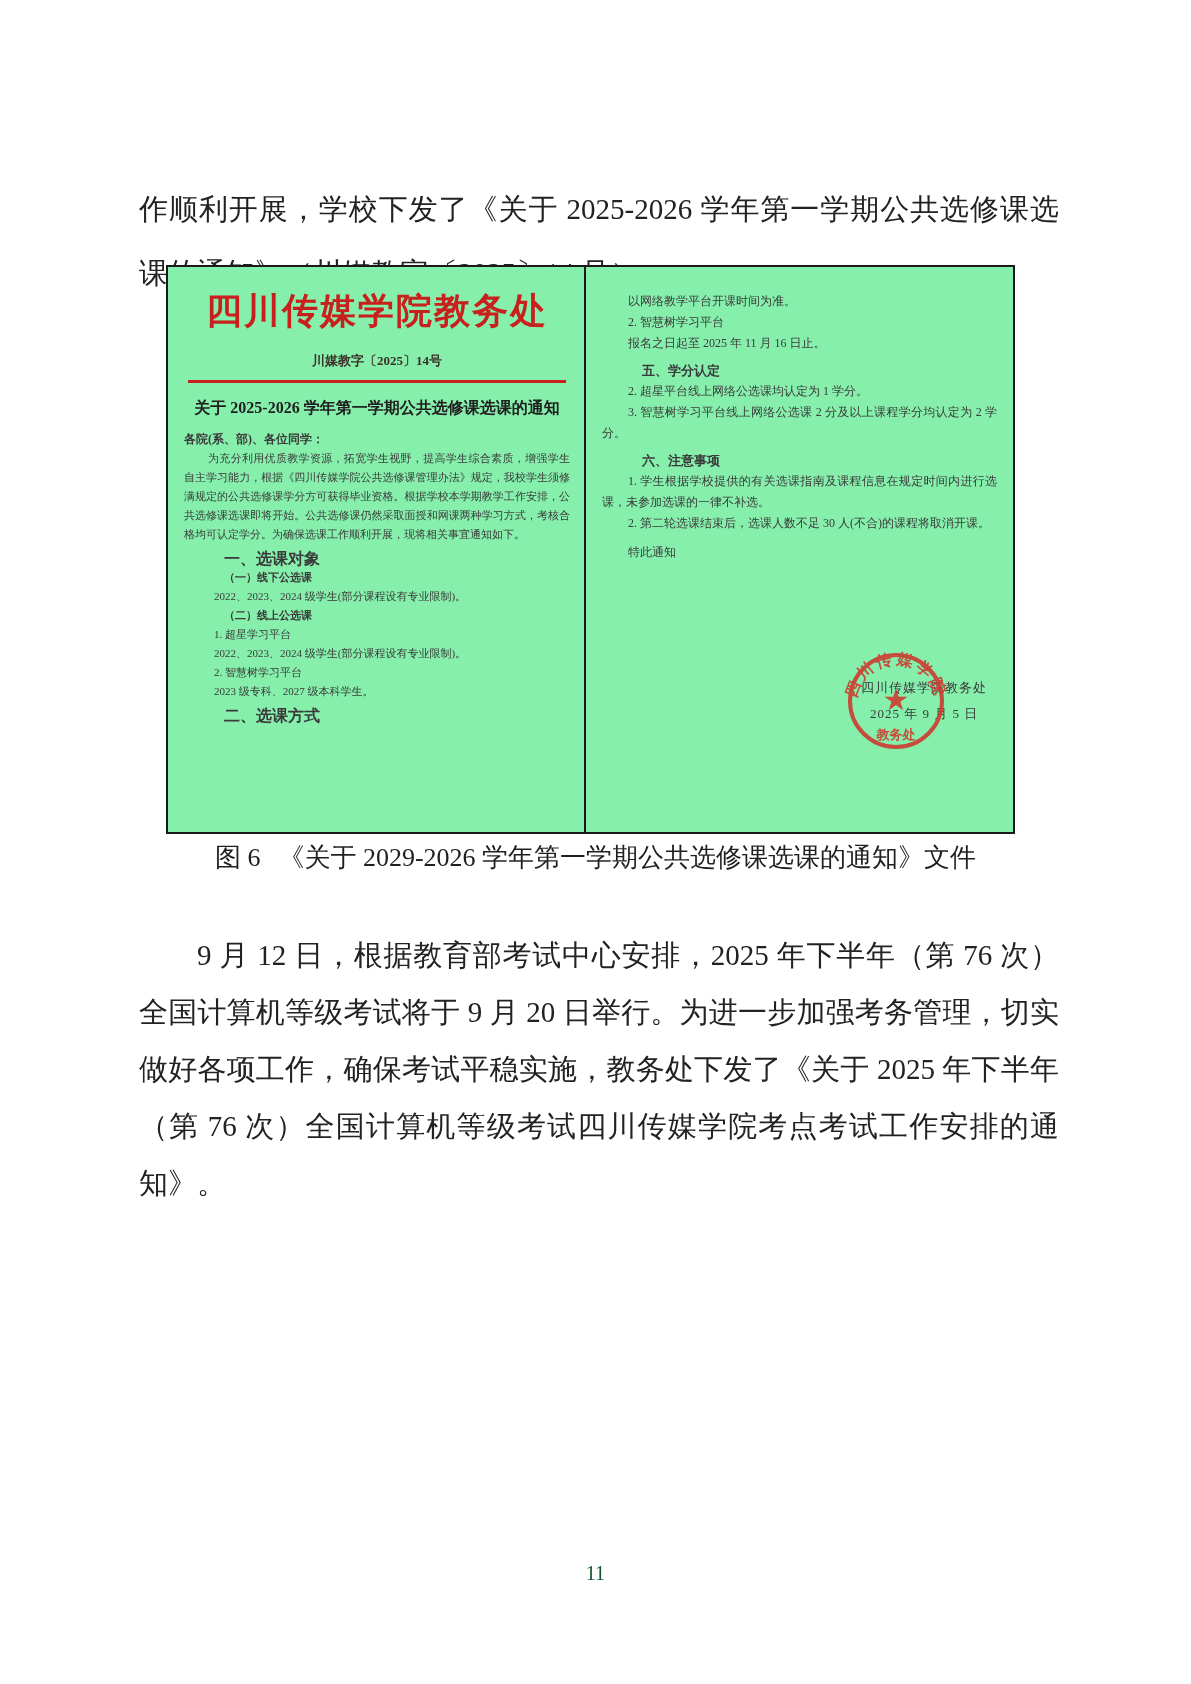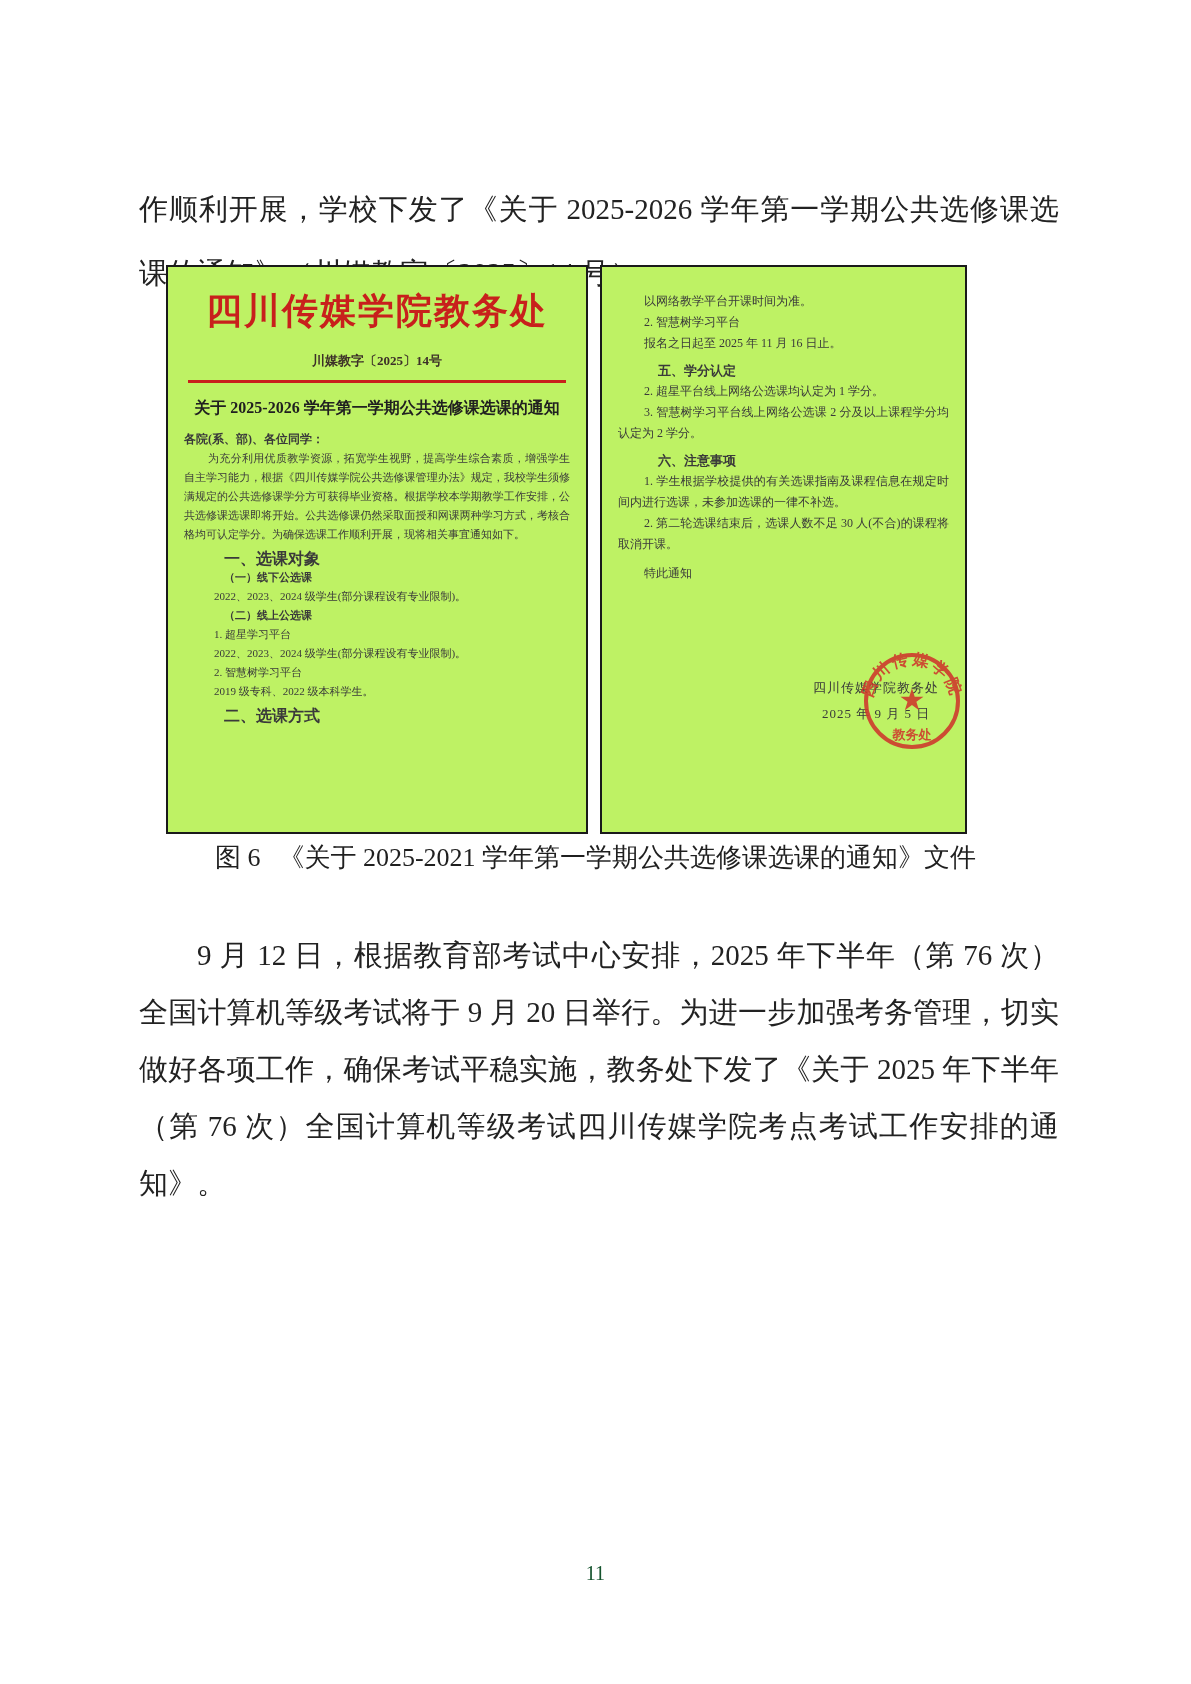"四川传媒学院教务处" .scan { background: #bef264 -> #86efac }
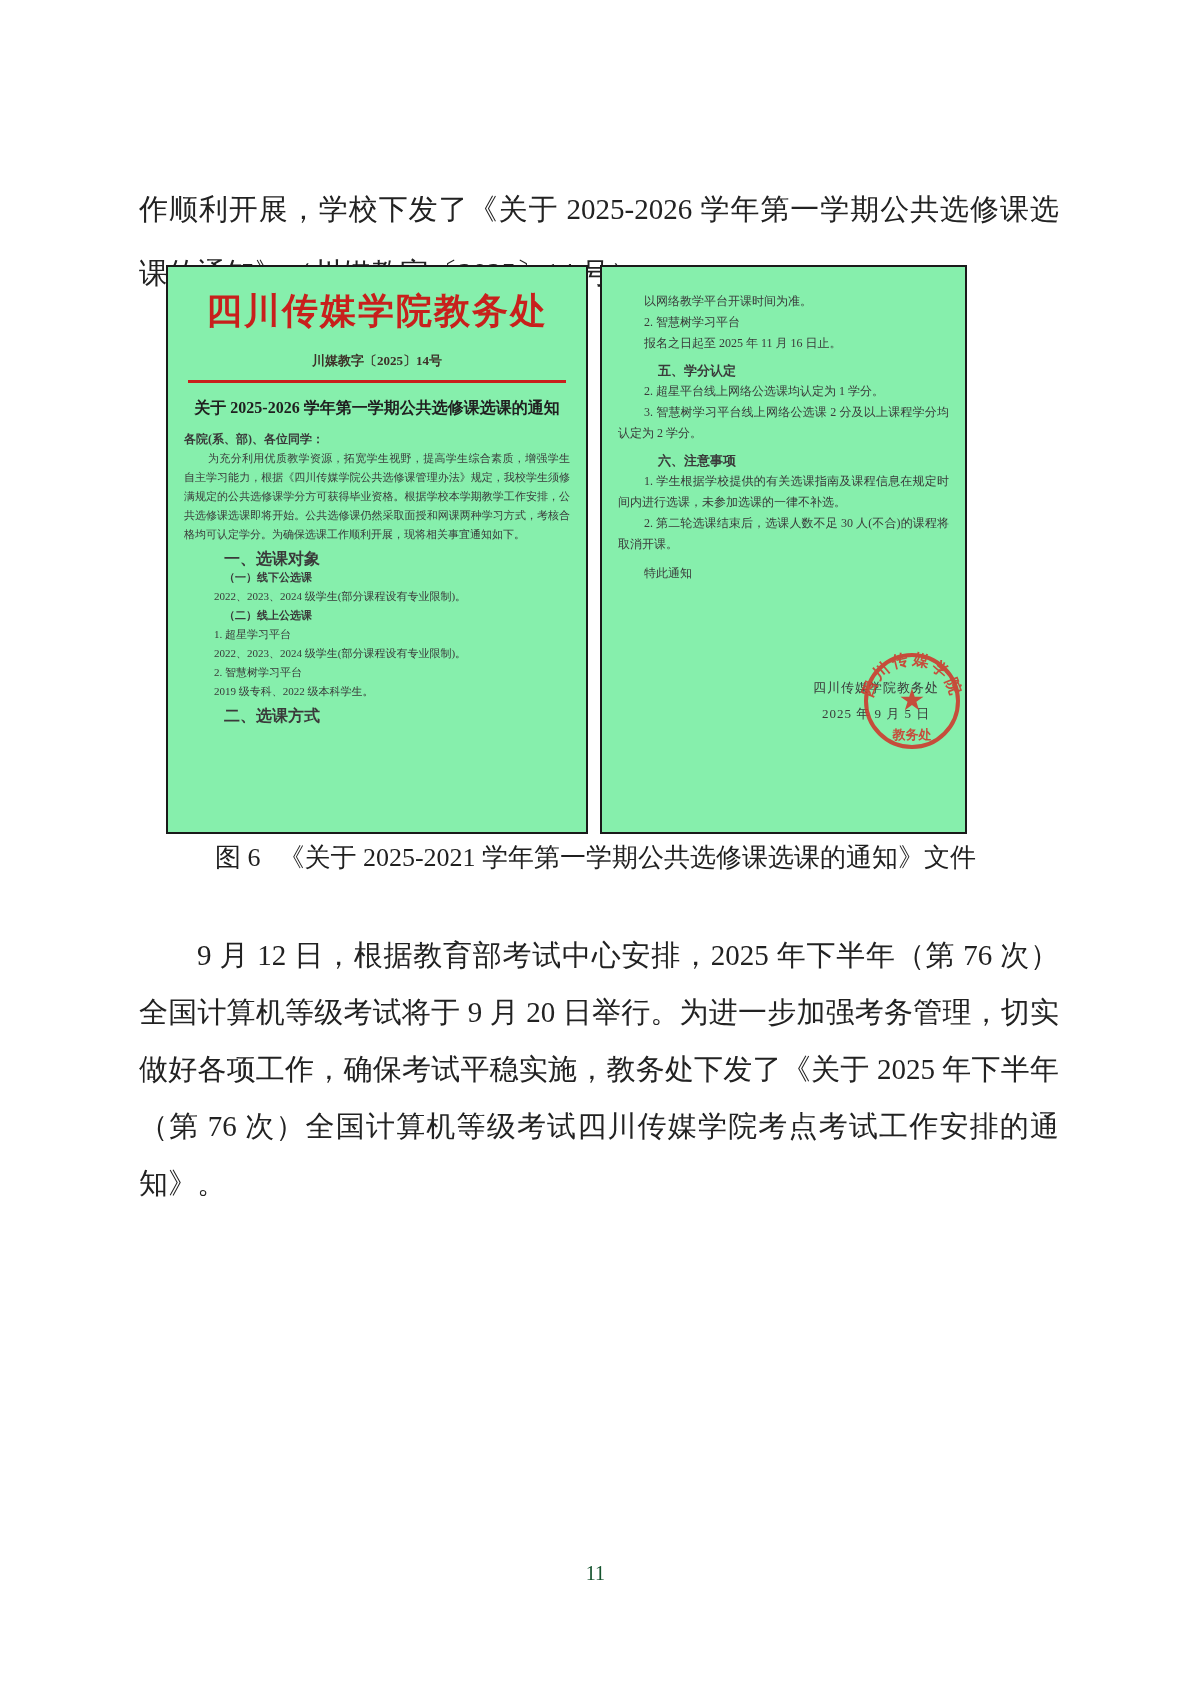"以网络教学平台开课时间为准。" .scan-right { left: 600px -> 584px; width: 367px -> 431px }
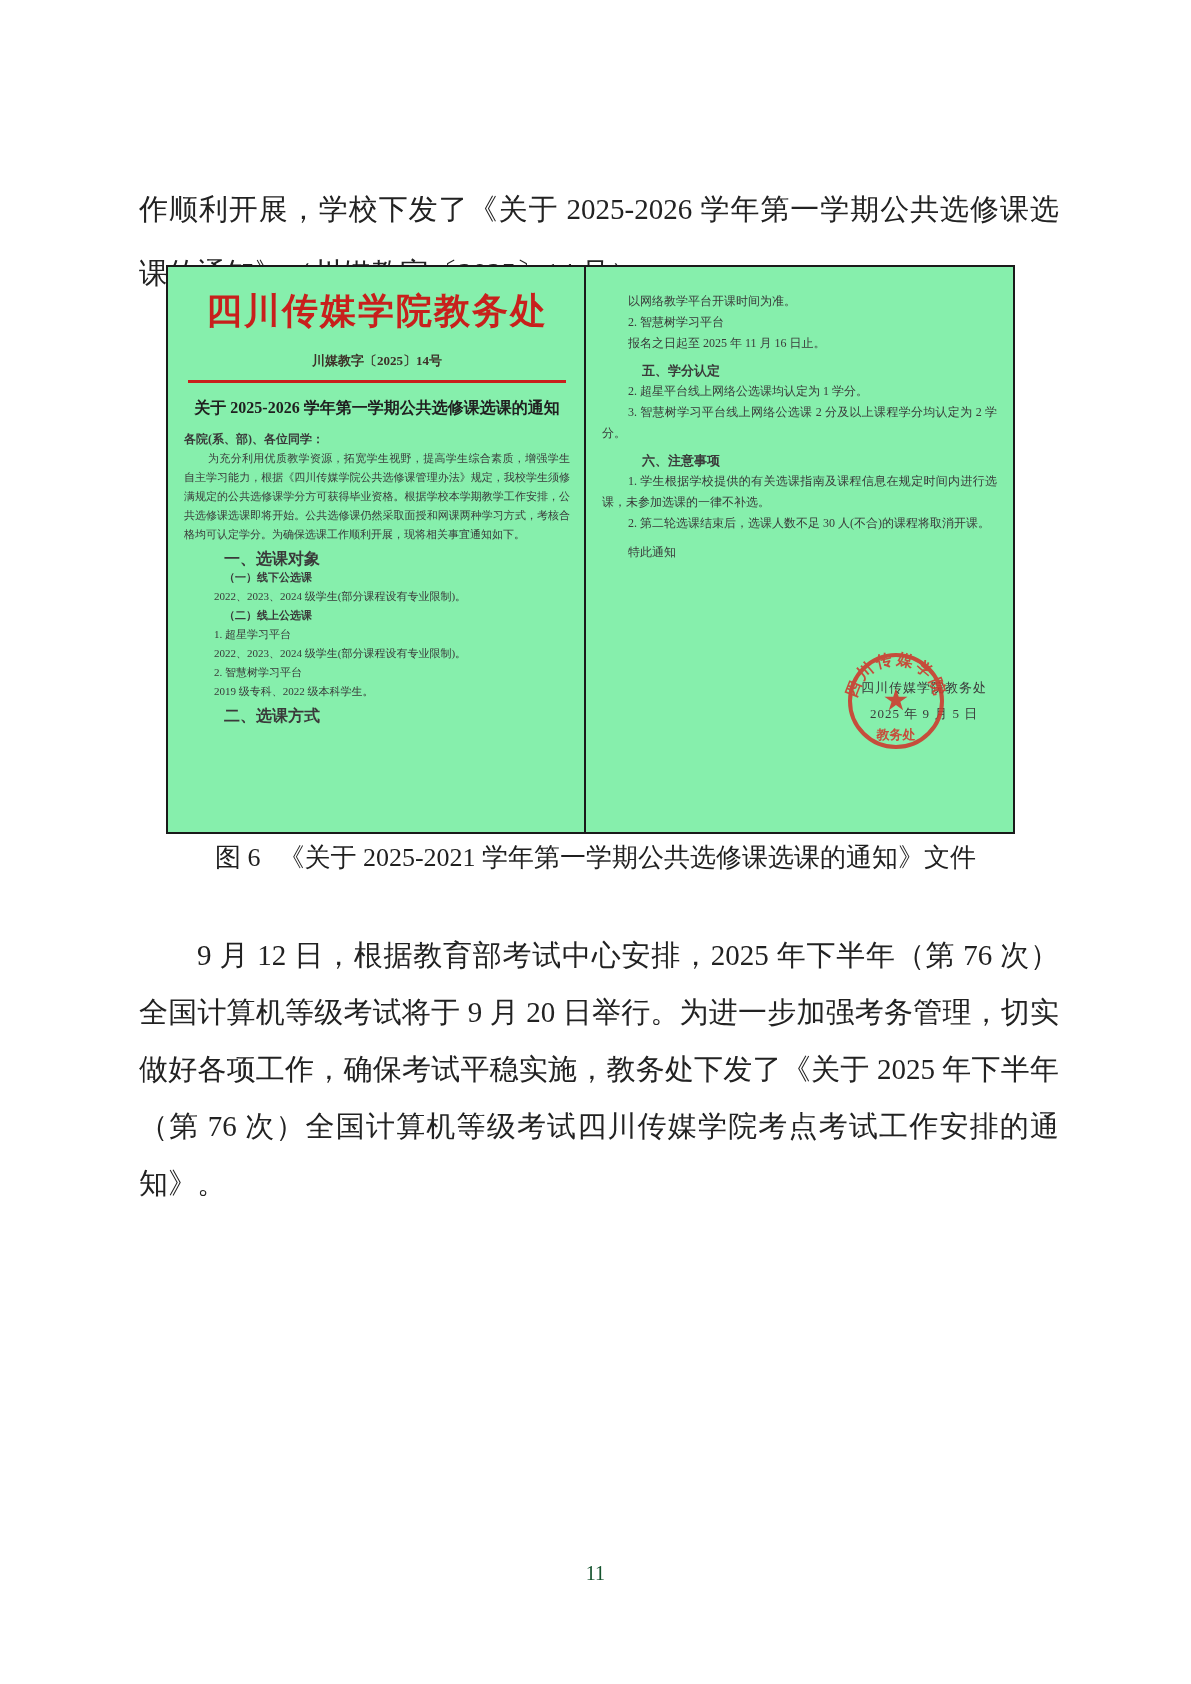"2019 级专科、2022 级本科学生。" div.item-line { text: 2019 级专科、2022 -> 2023 级专科、2027 }
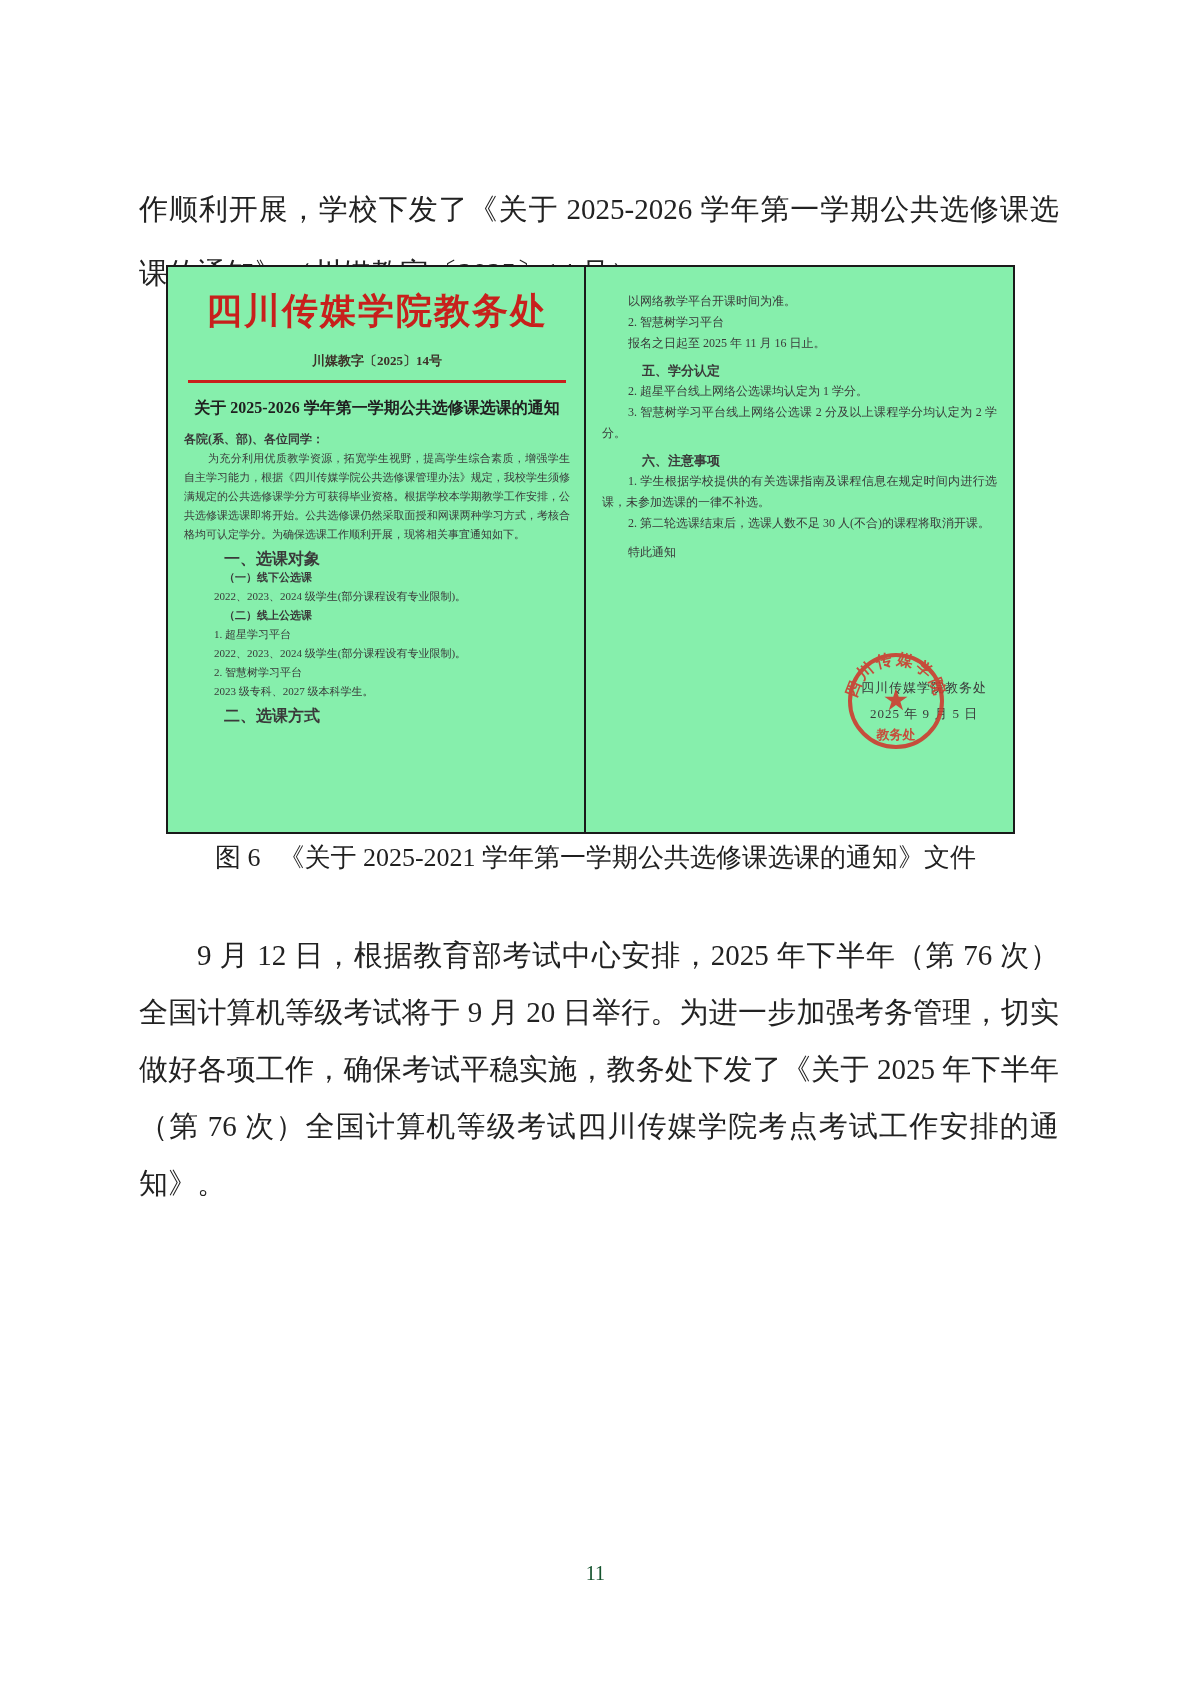"《关于 2025-2021 学年第一学期公共选修课选课的通知》文件" span { text: 2025-2021 -> 2029-2026 }
